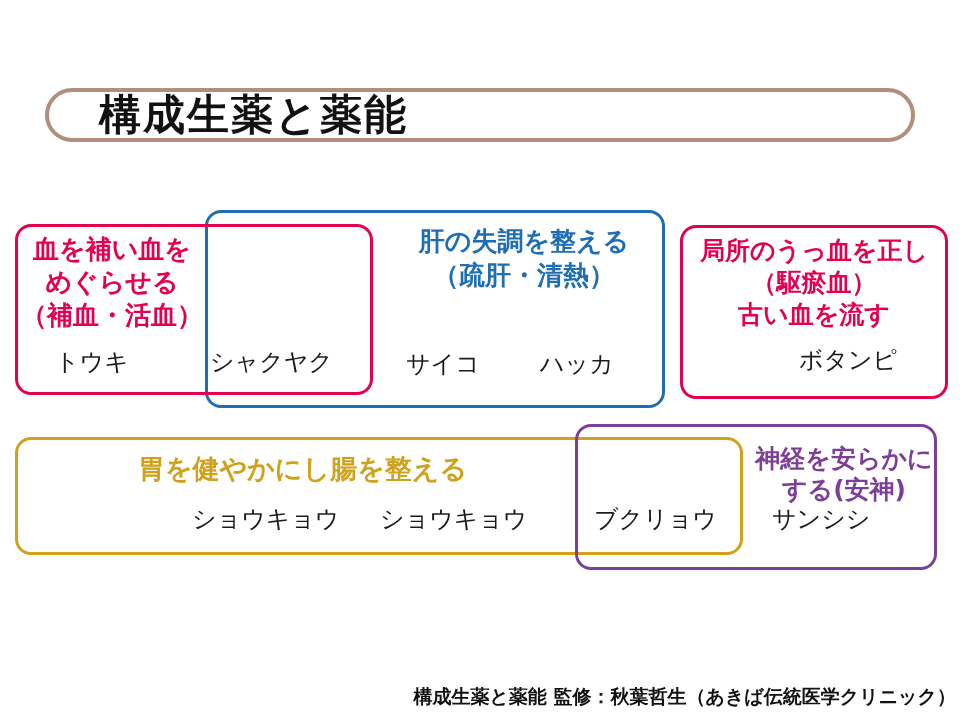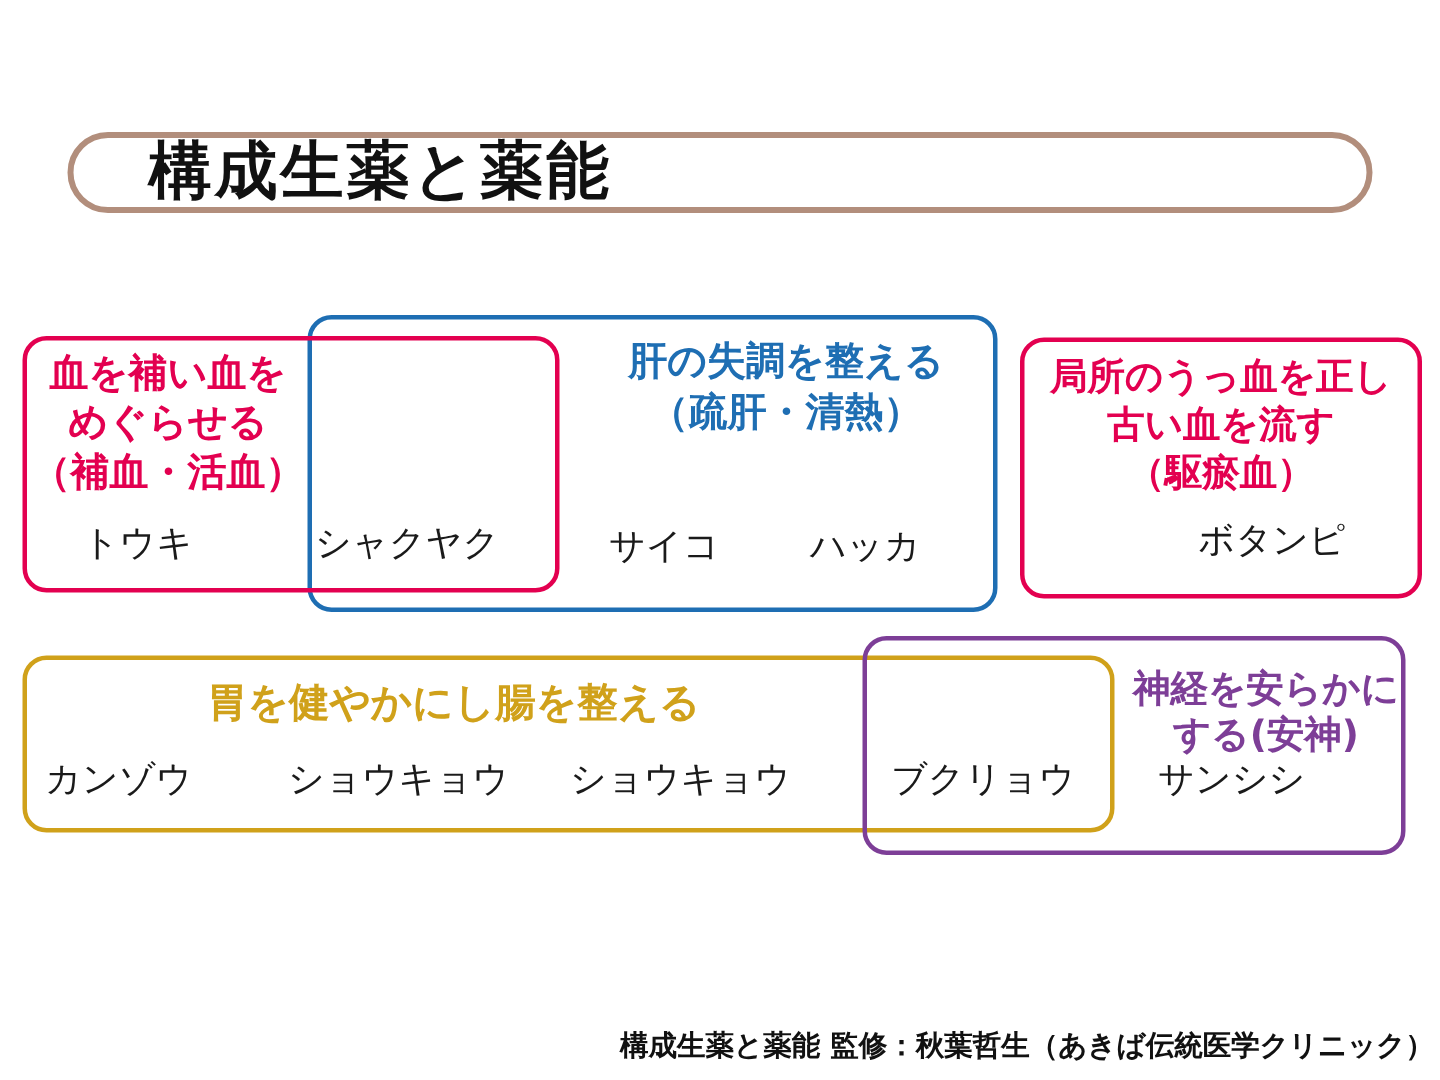"古い血を流す" div { order: before "（駆瘀血）" -> after "（駆瘀血）" }
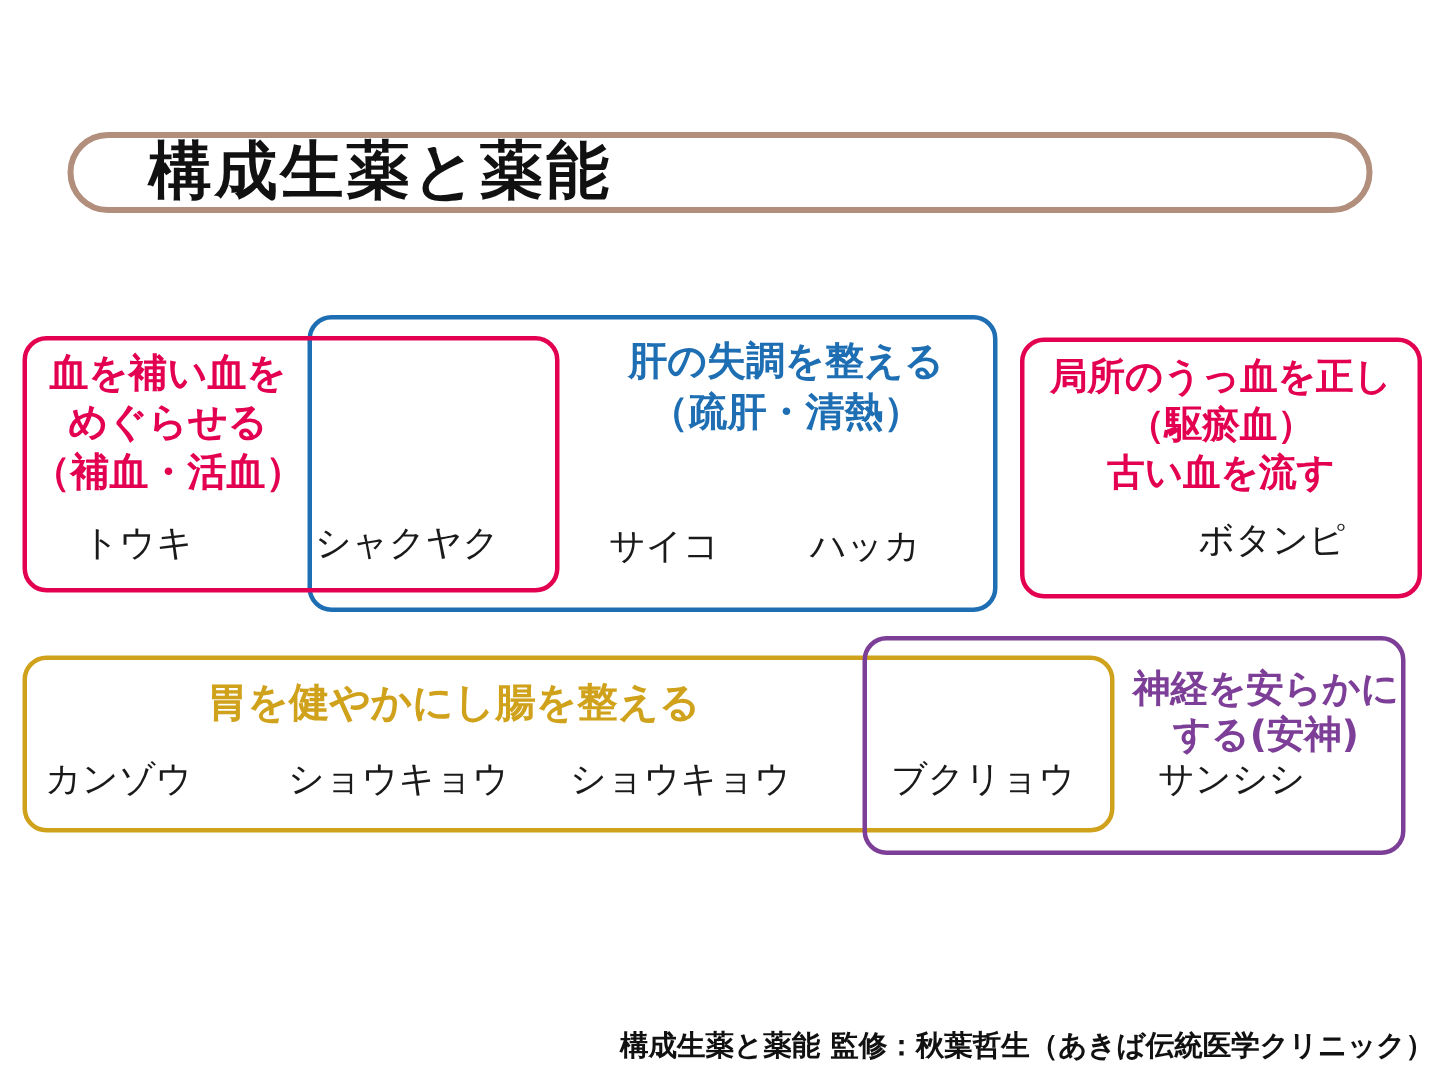"カンゾウ" div.herb { html: <div>カンゾウ</div> -> none }
